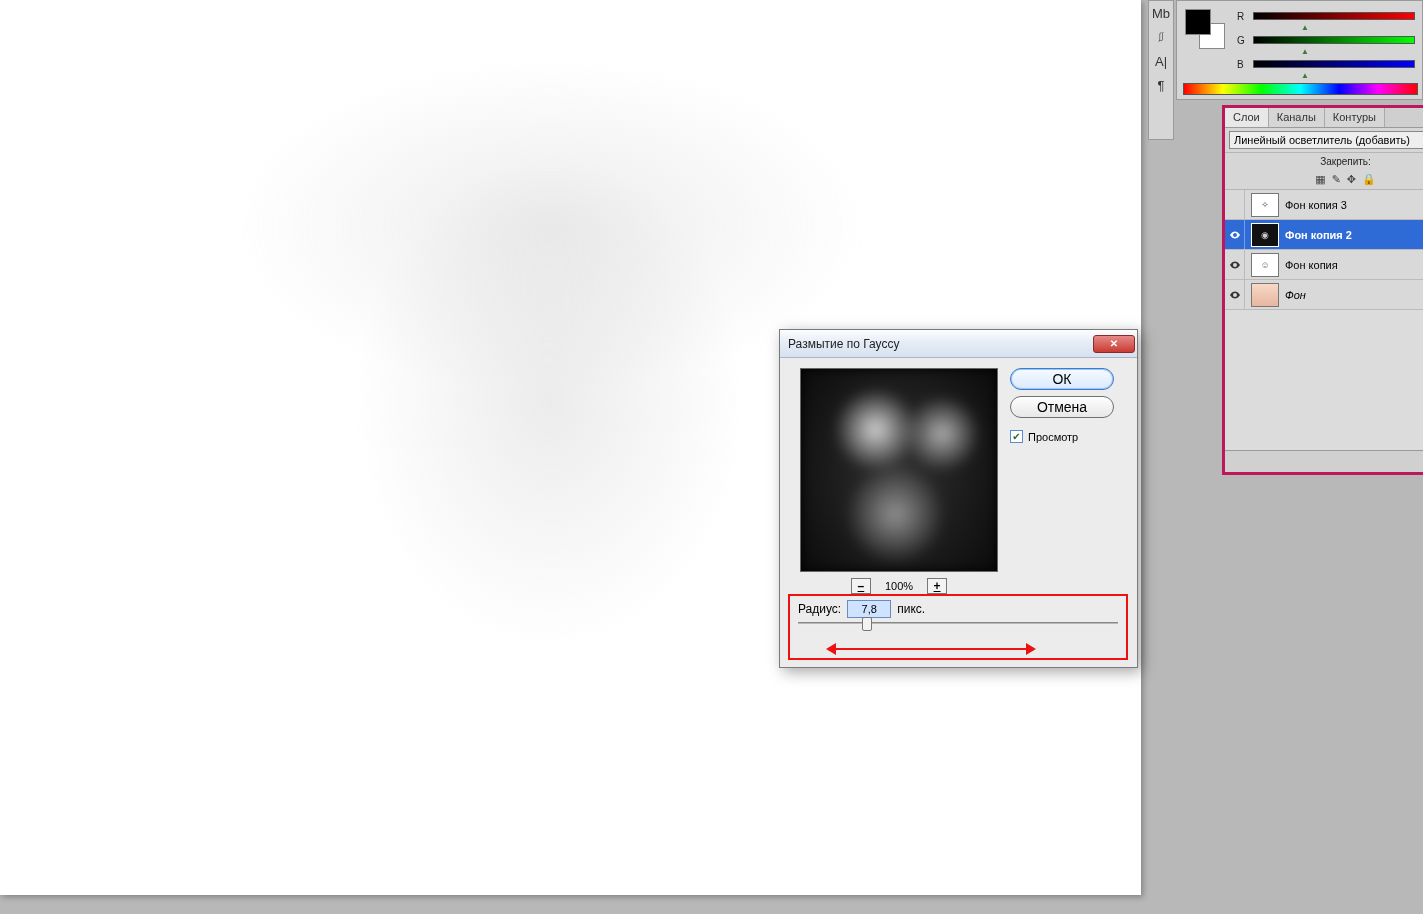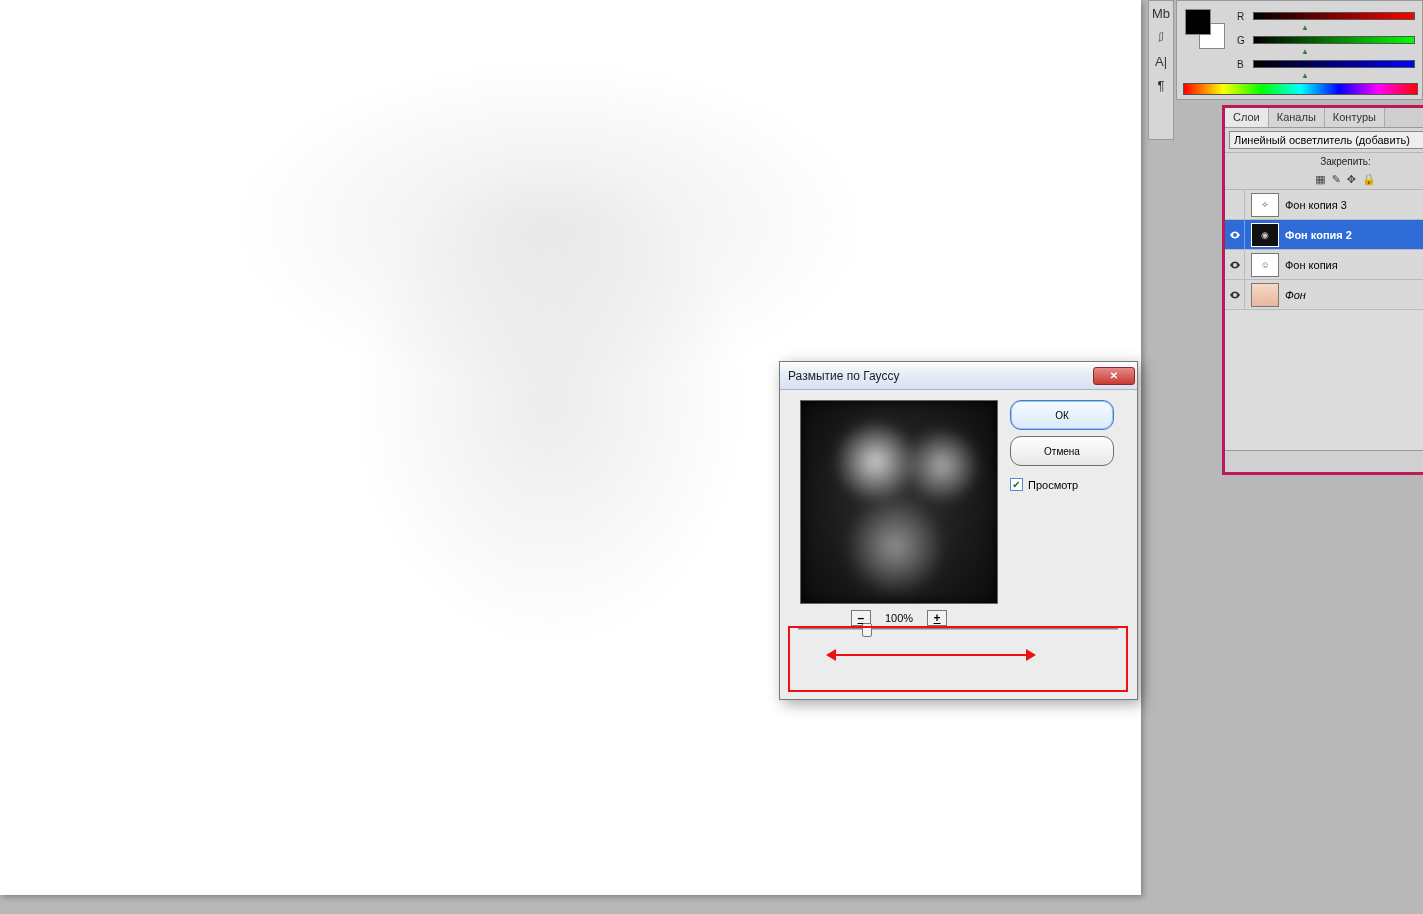"Размытие по Гауссу" .dialog { top: 361px -> 329px }
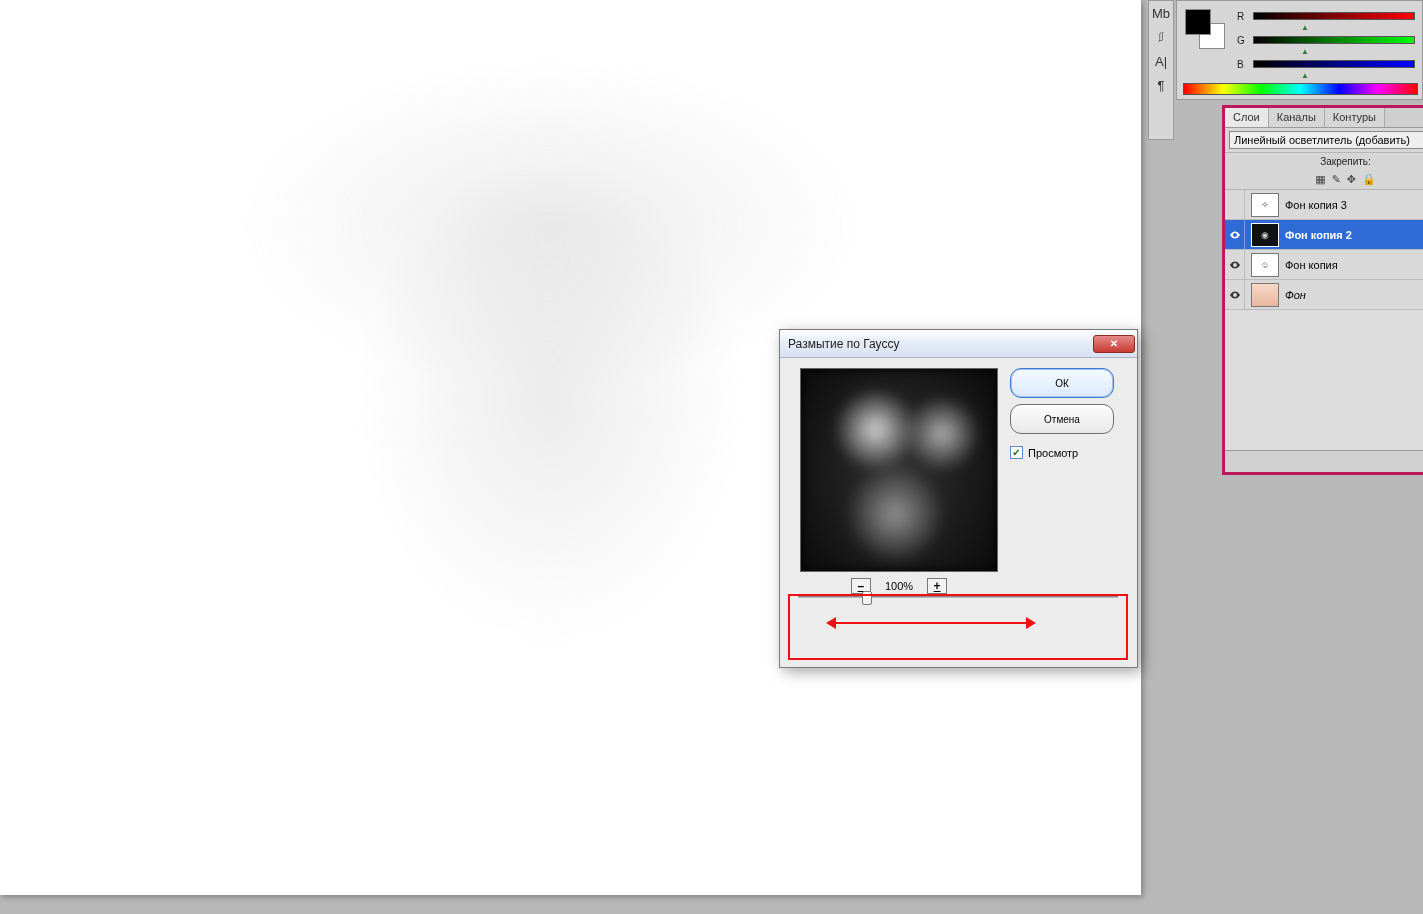"ОК" .win-btn { font-size: 10px -> 14px; height: 30px -> 22px }
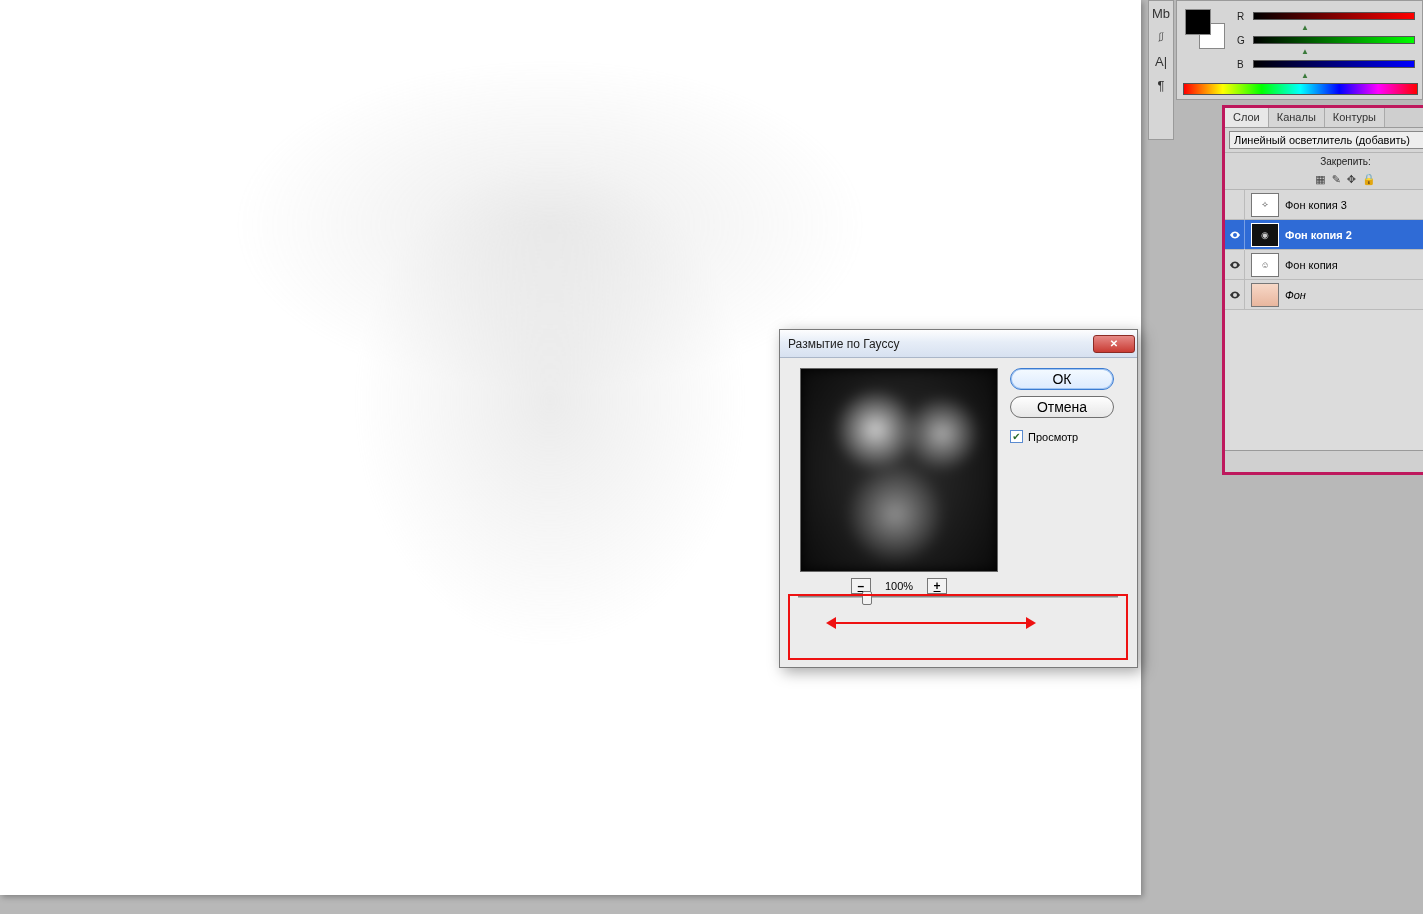"Радиус:" div.radius-row { html: none -> <div> <span>Радиус:</span> <input> <span>пикс.</span> </div> }
